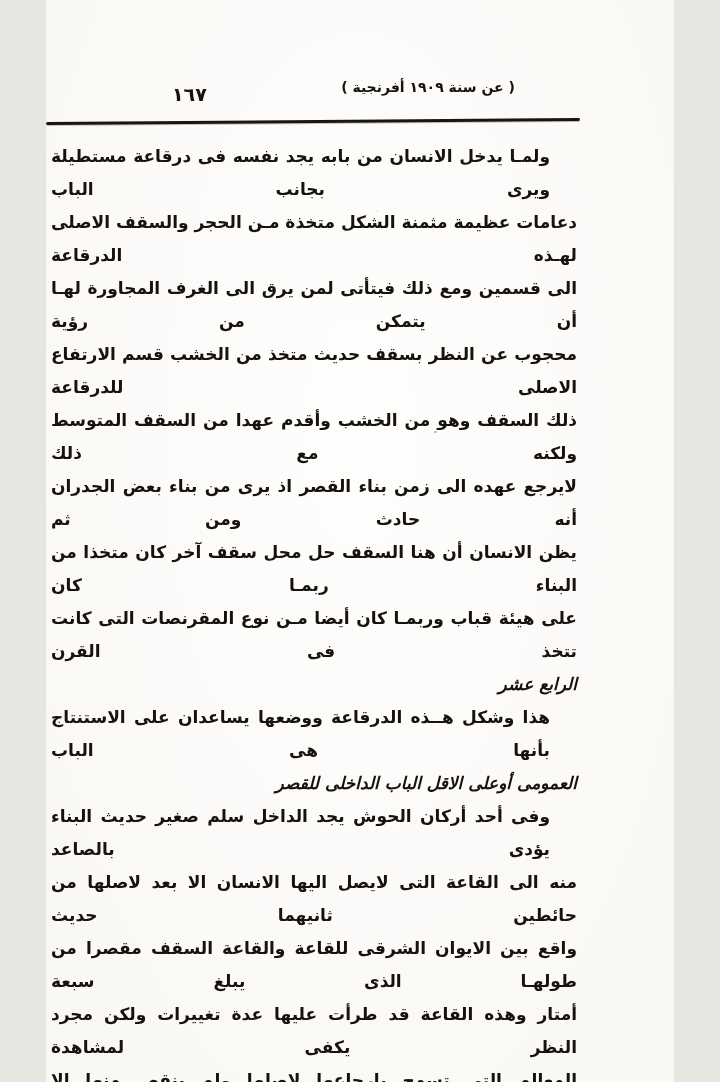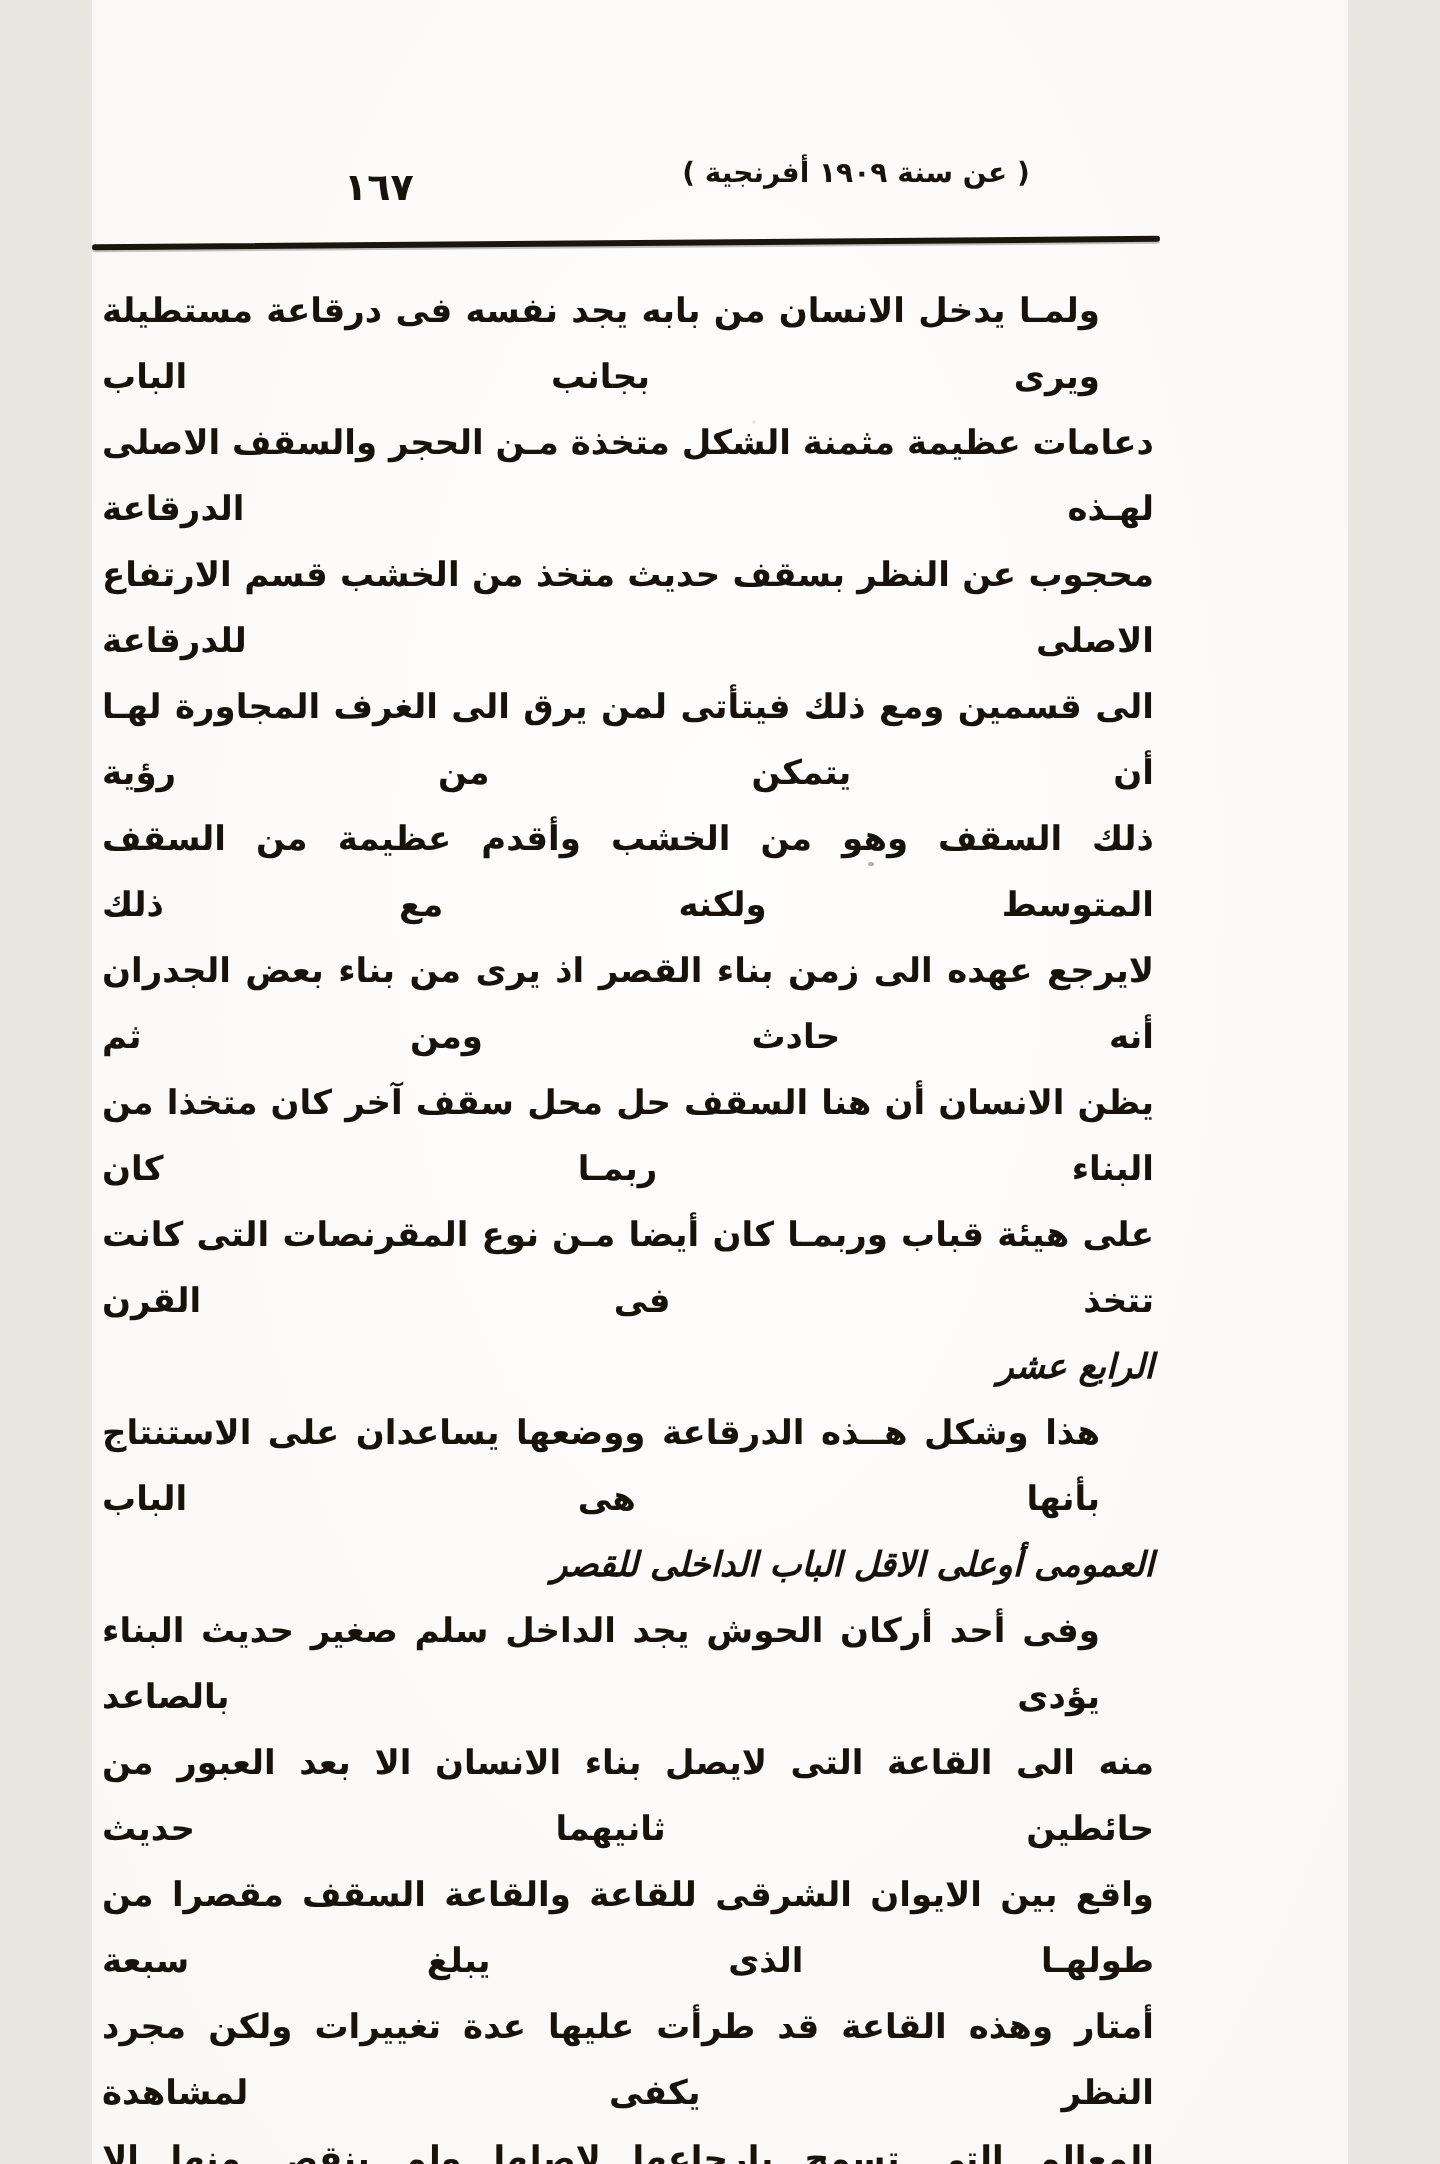"محجوب عن النظر بسقف حديث" div.line { order: before "الى قسمين ومع ذلك فيتأتى" -> after "الى قسمين ومع ذلك فيتأتى" }
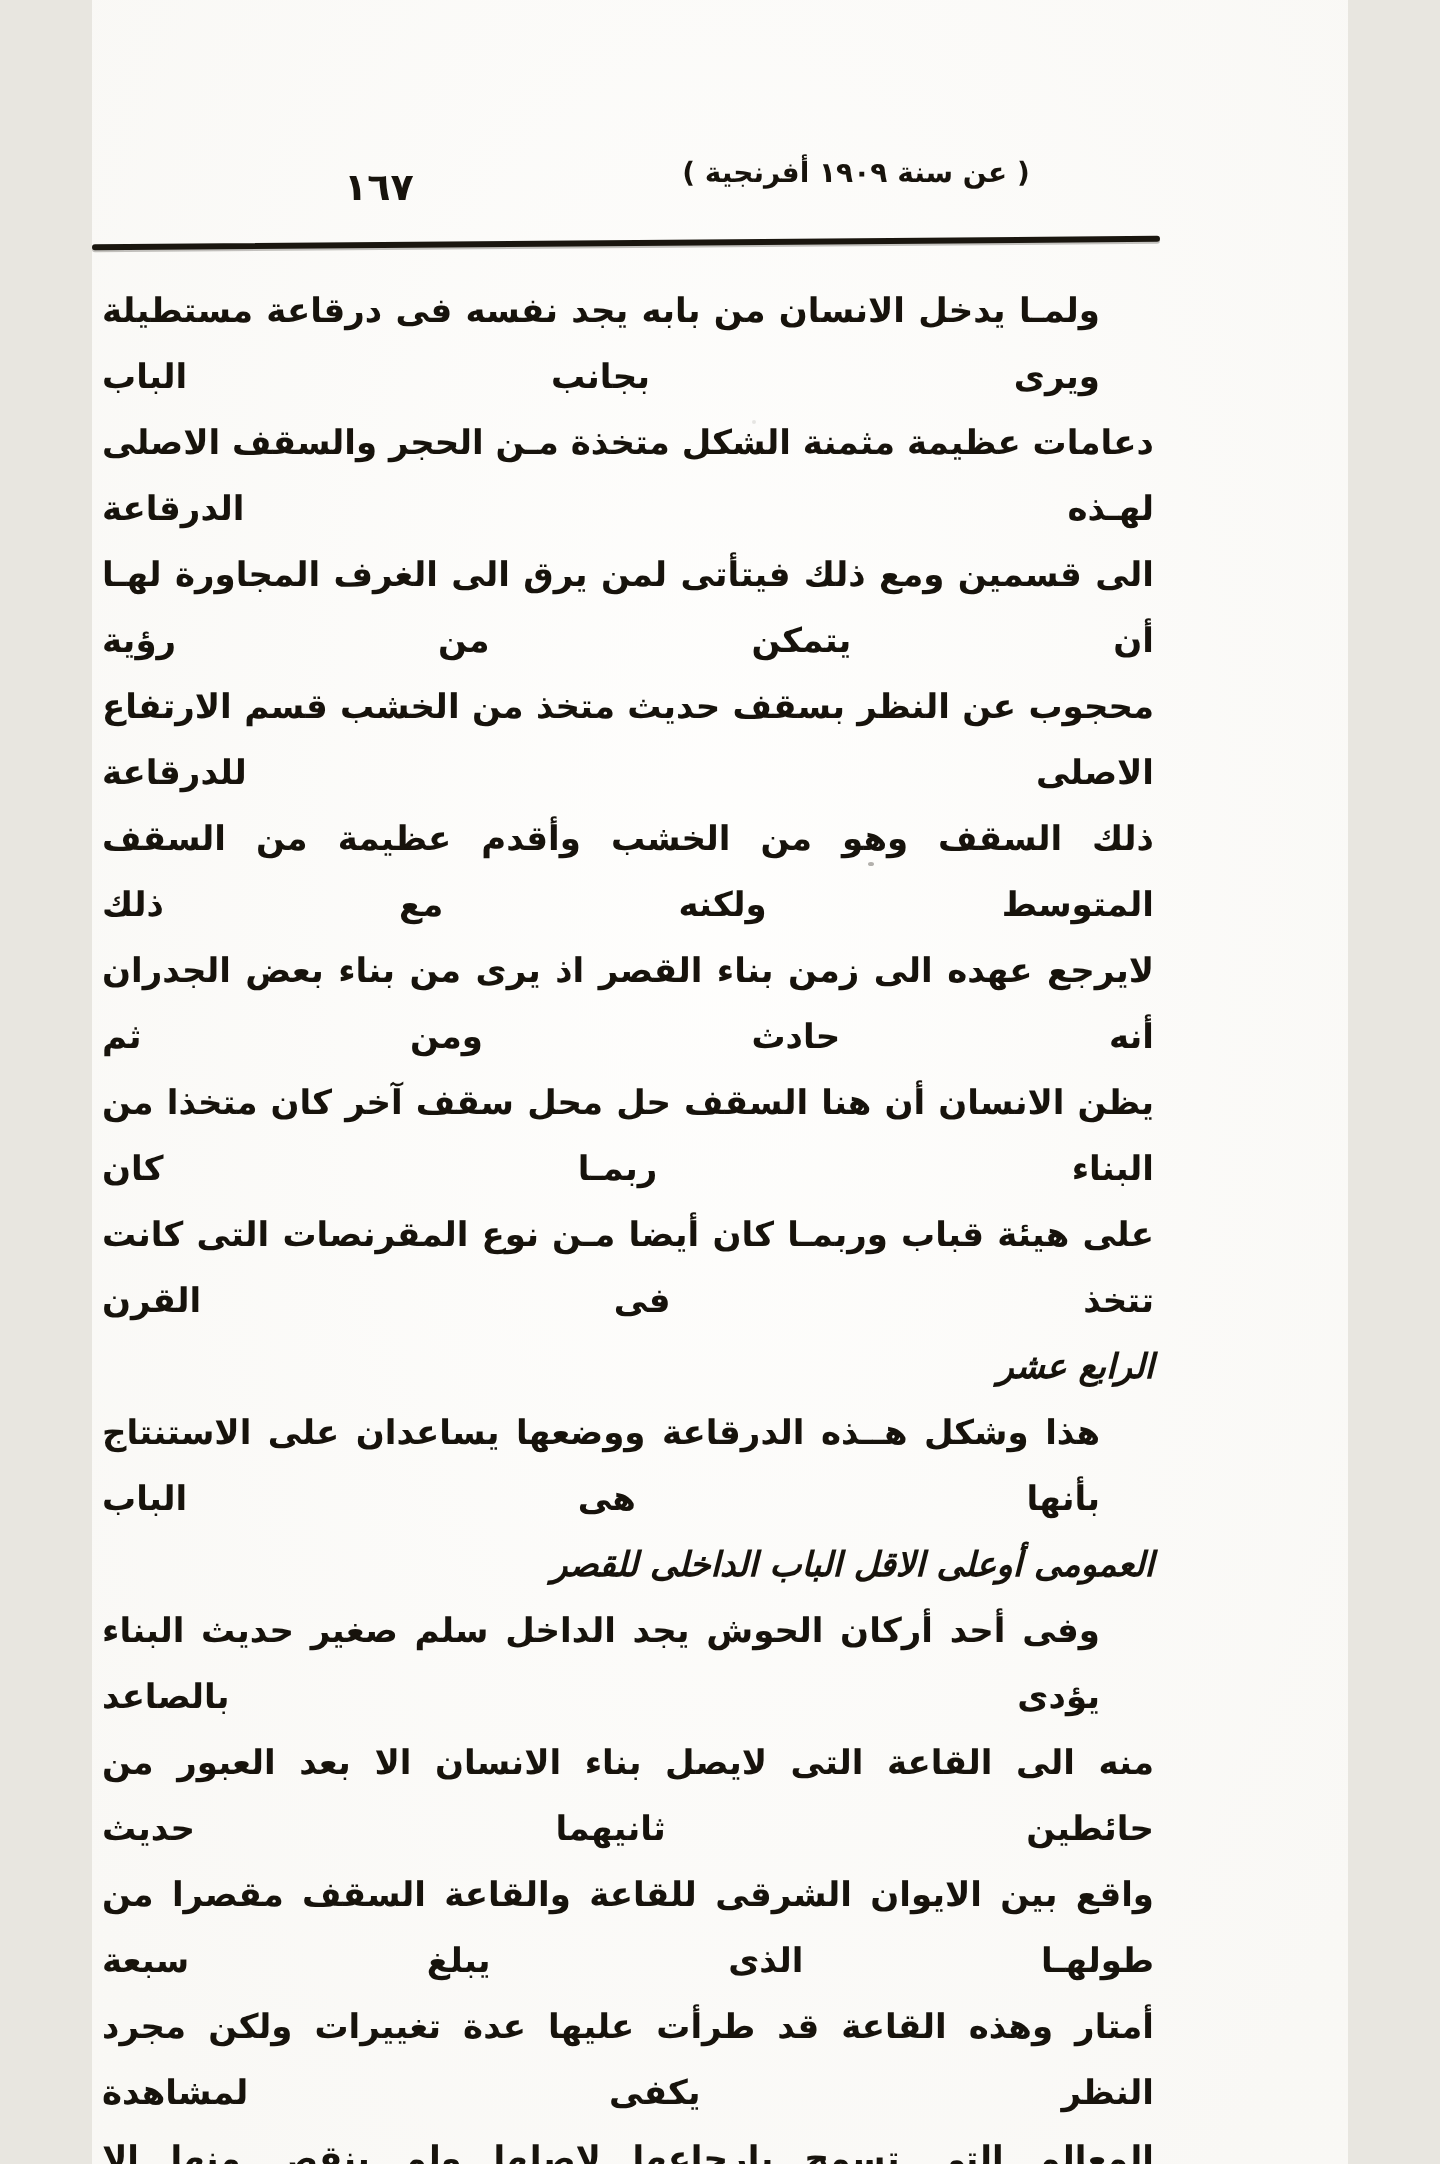"ذلك السقف وهو من الخشب" div.line { text: عظيمة -> عهدا }
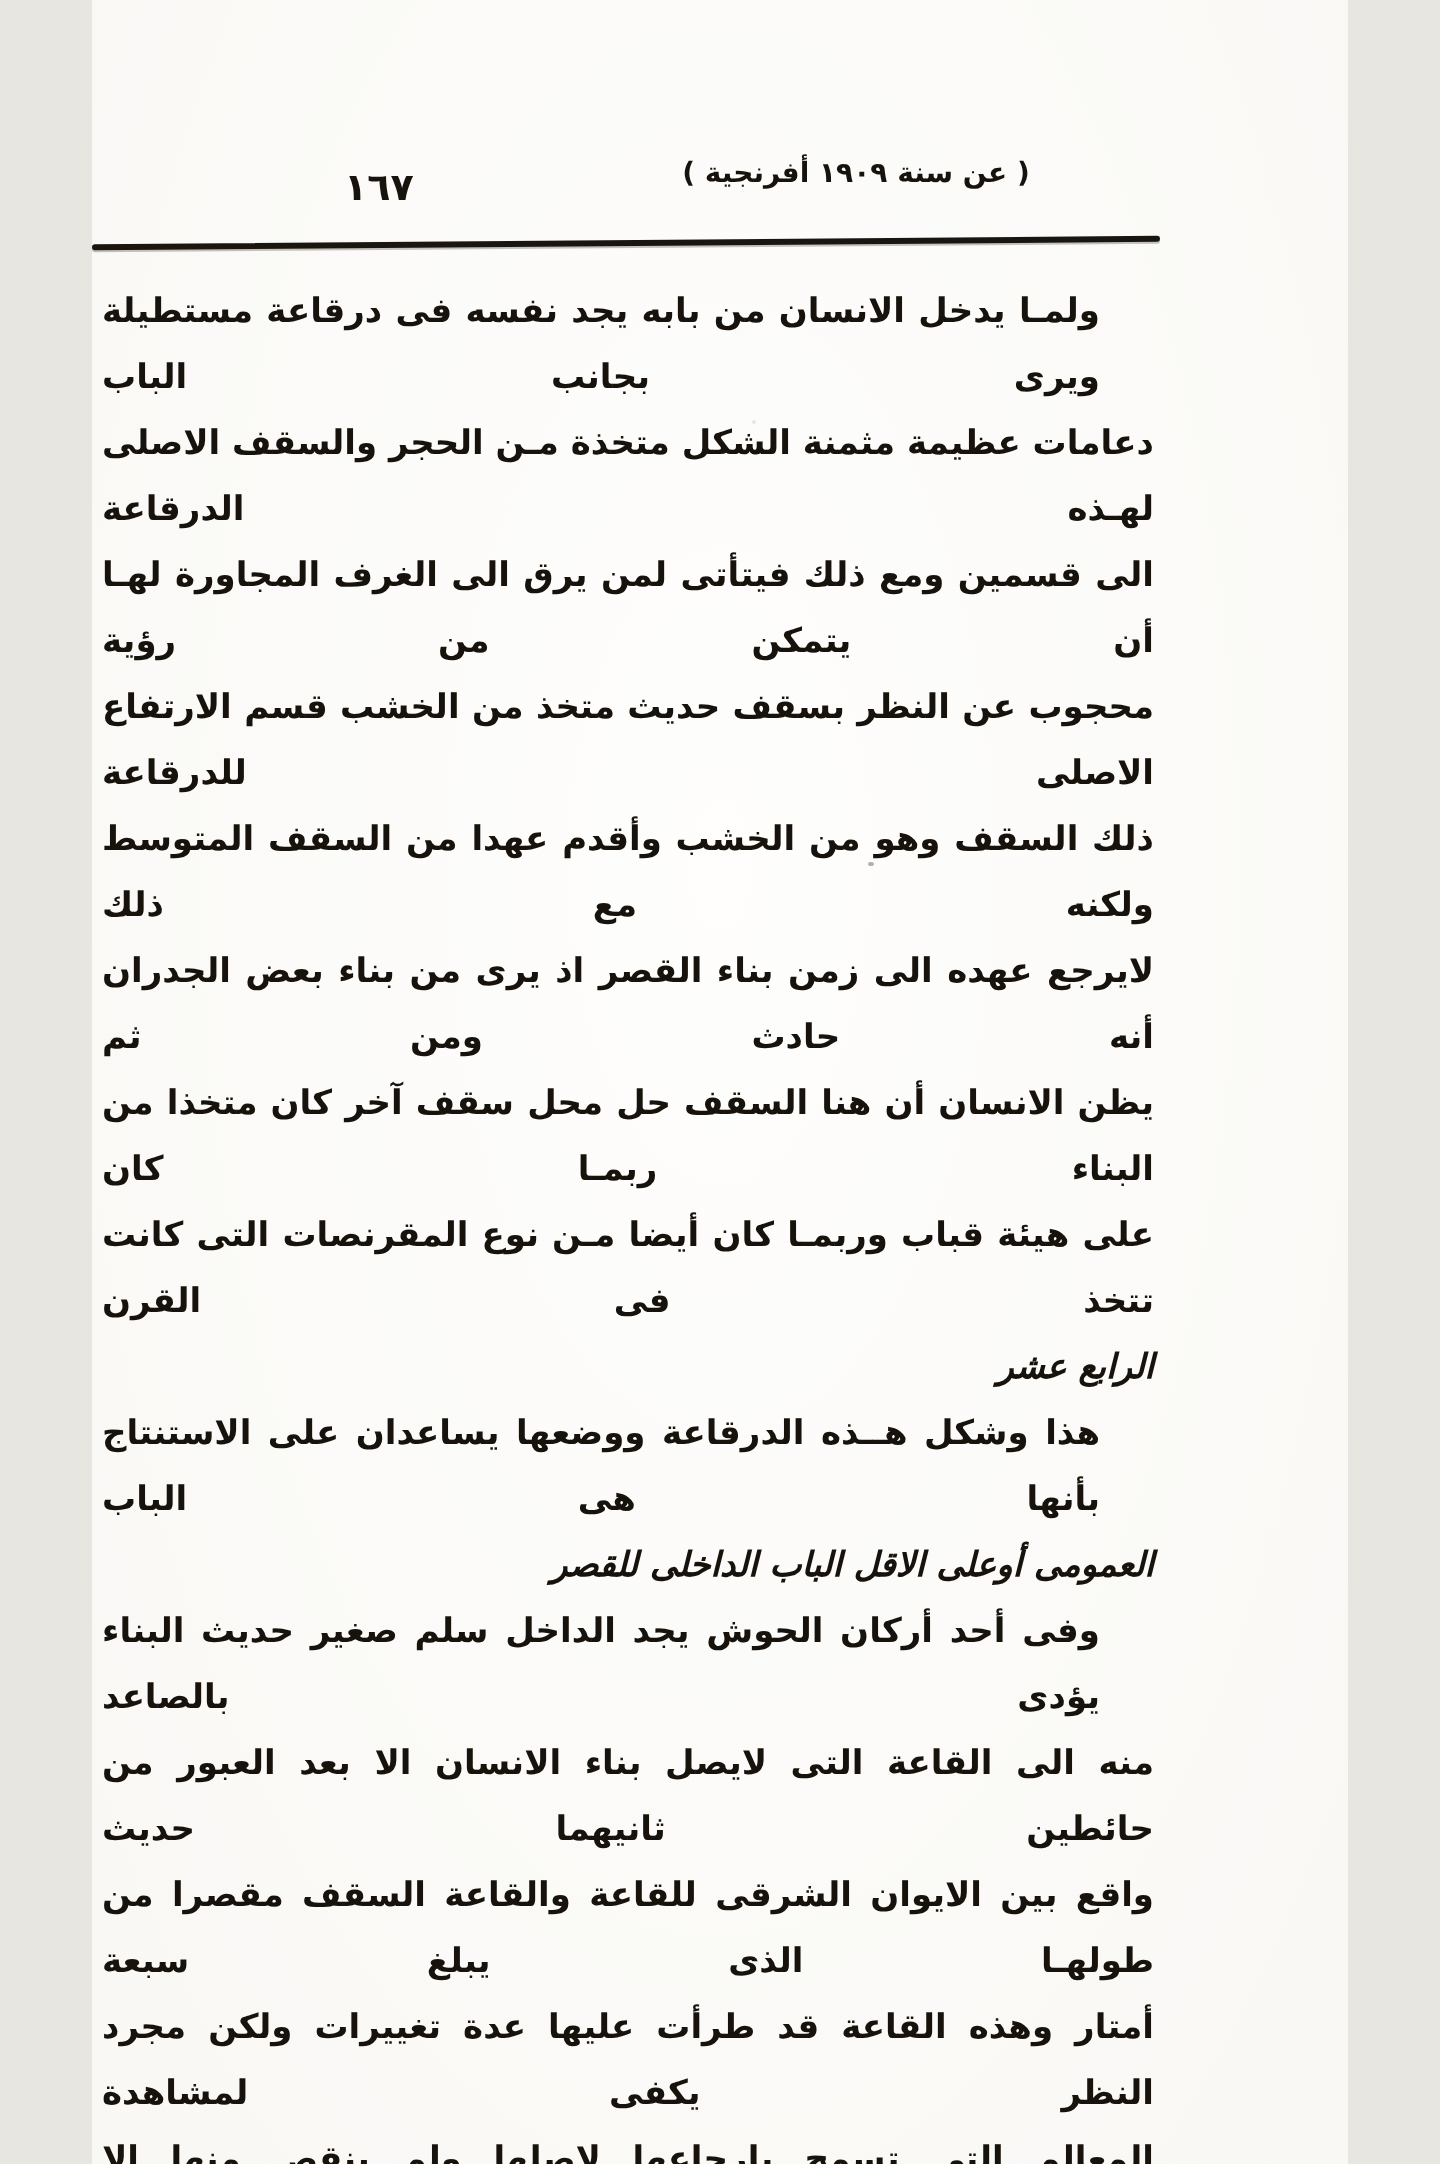"منه الى القاعة التى لايصل" div.line { text: بناء الانسان الا بعد العبور -> اليها الانسان الا بعد لاصلها }
